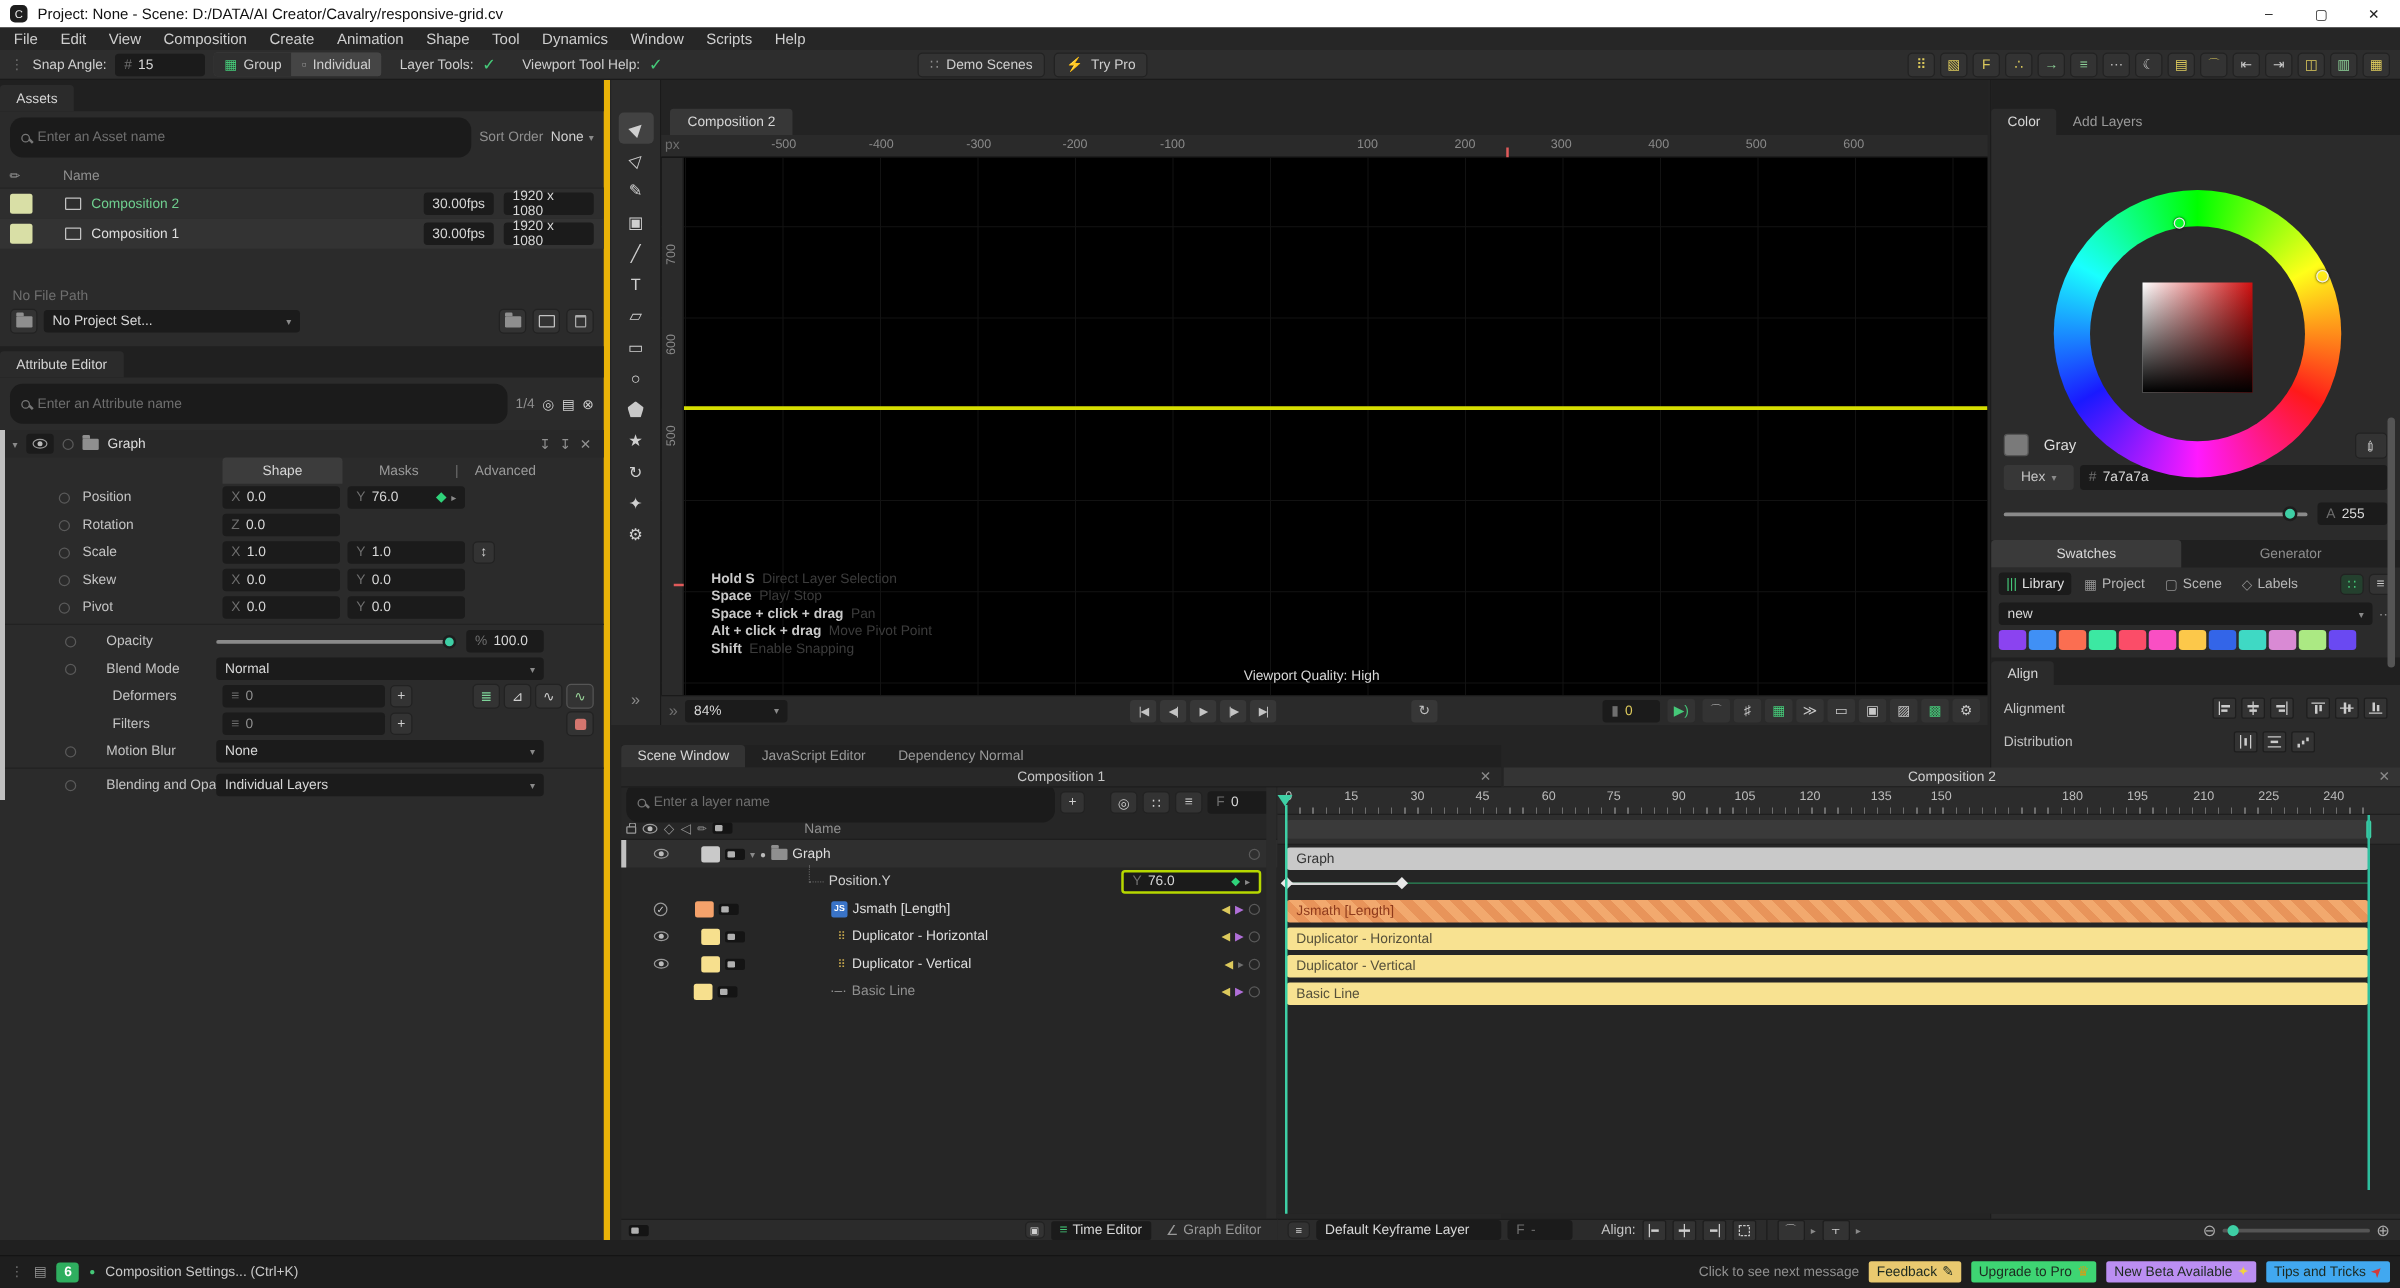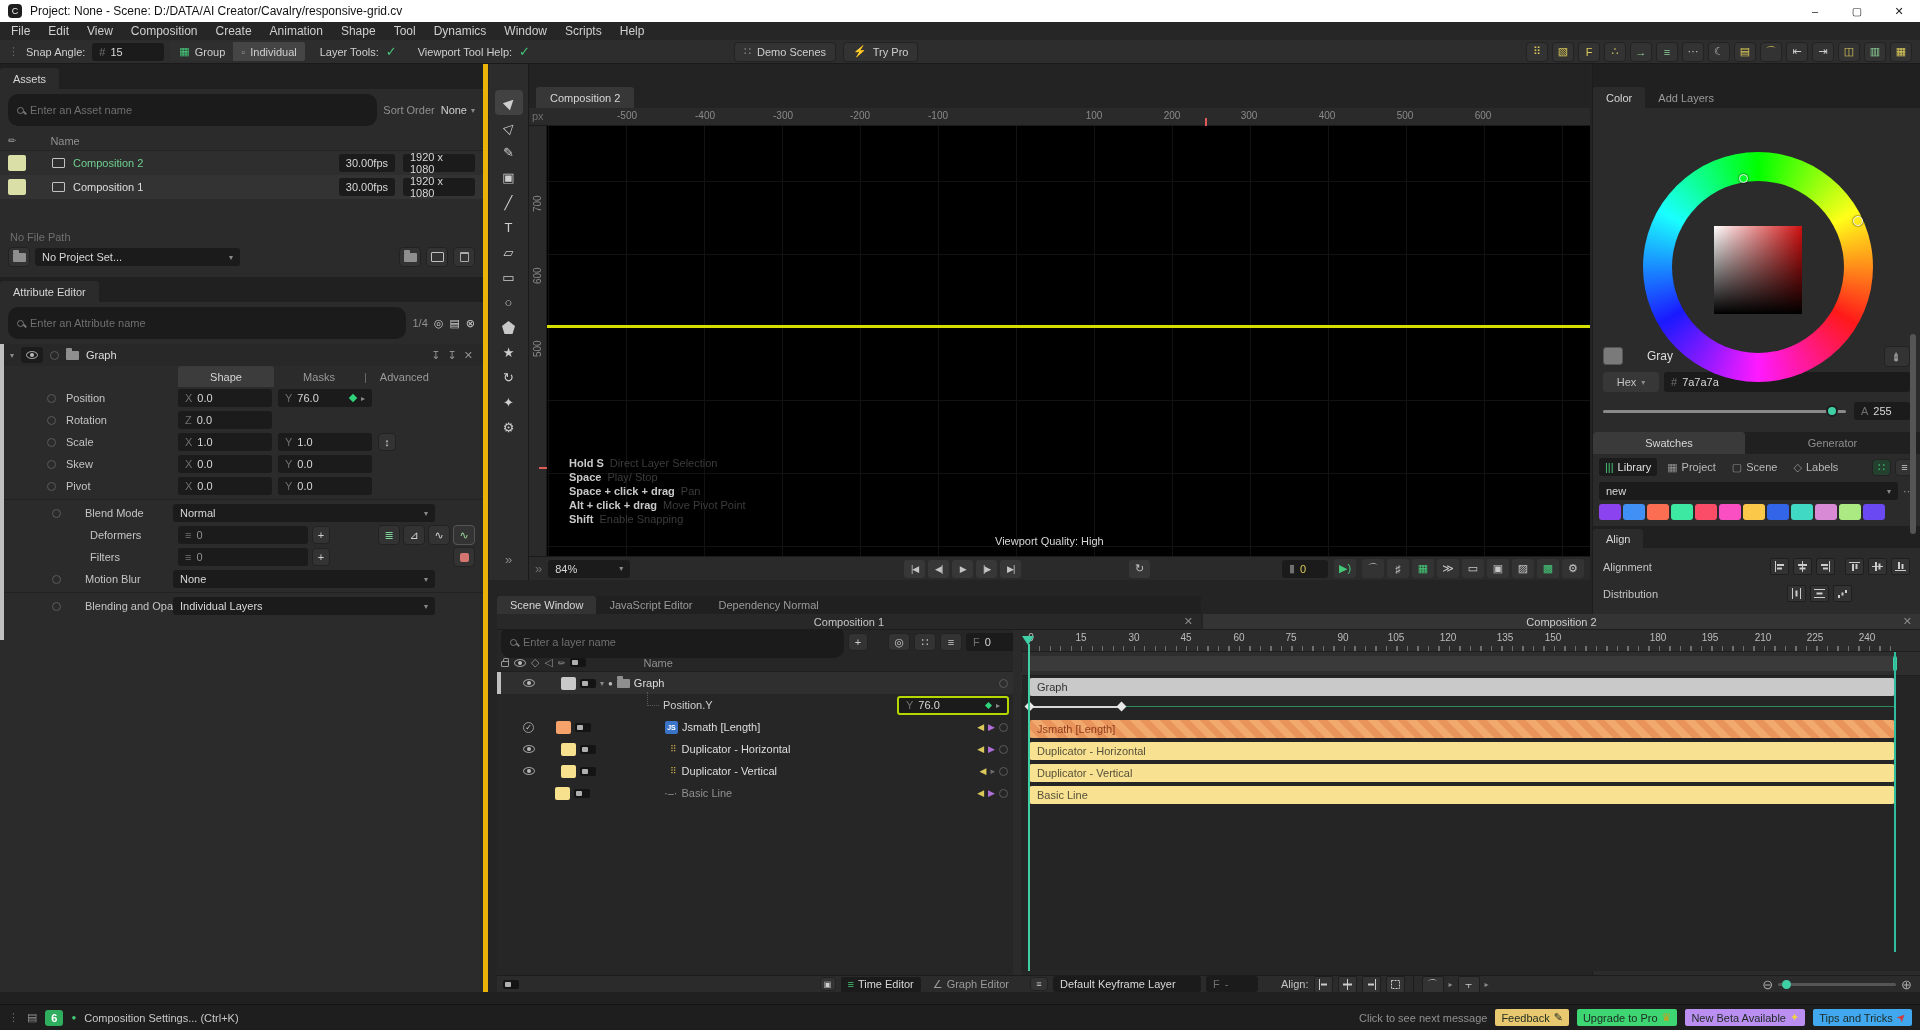"Gray" div.row { gap: 24px -> 12px }
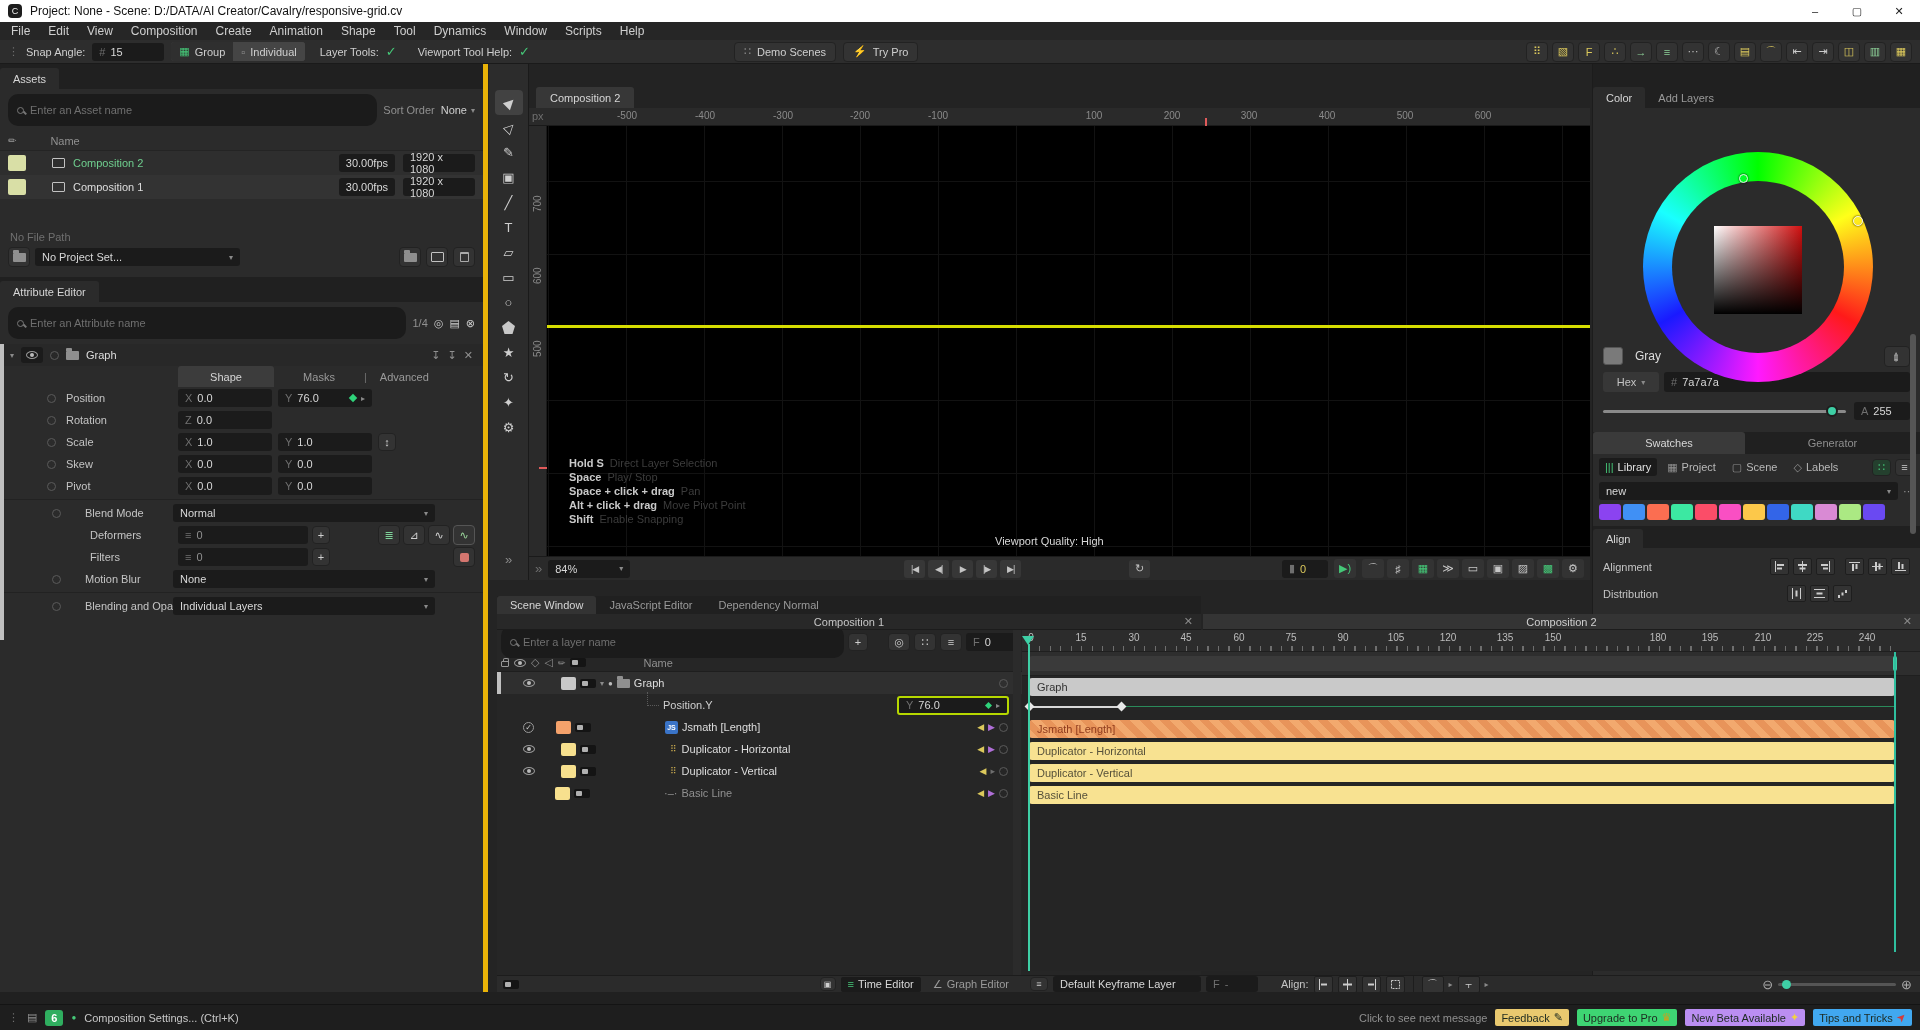"Opacity" div.row { html: none -> <div> <span></span> <span>Opacity</span> <div> <span></span> </div> <div> <span>%</span> <span>100.0</span> </div> </div> }
